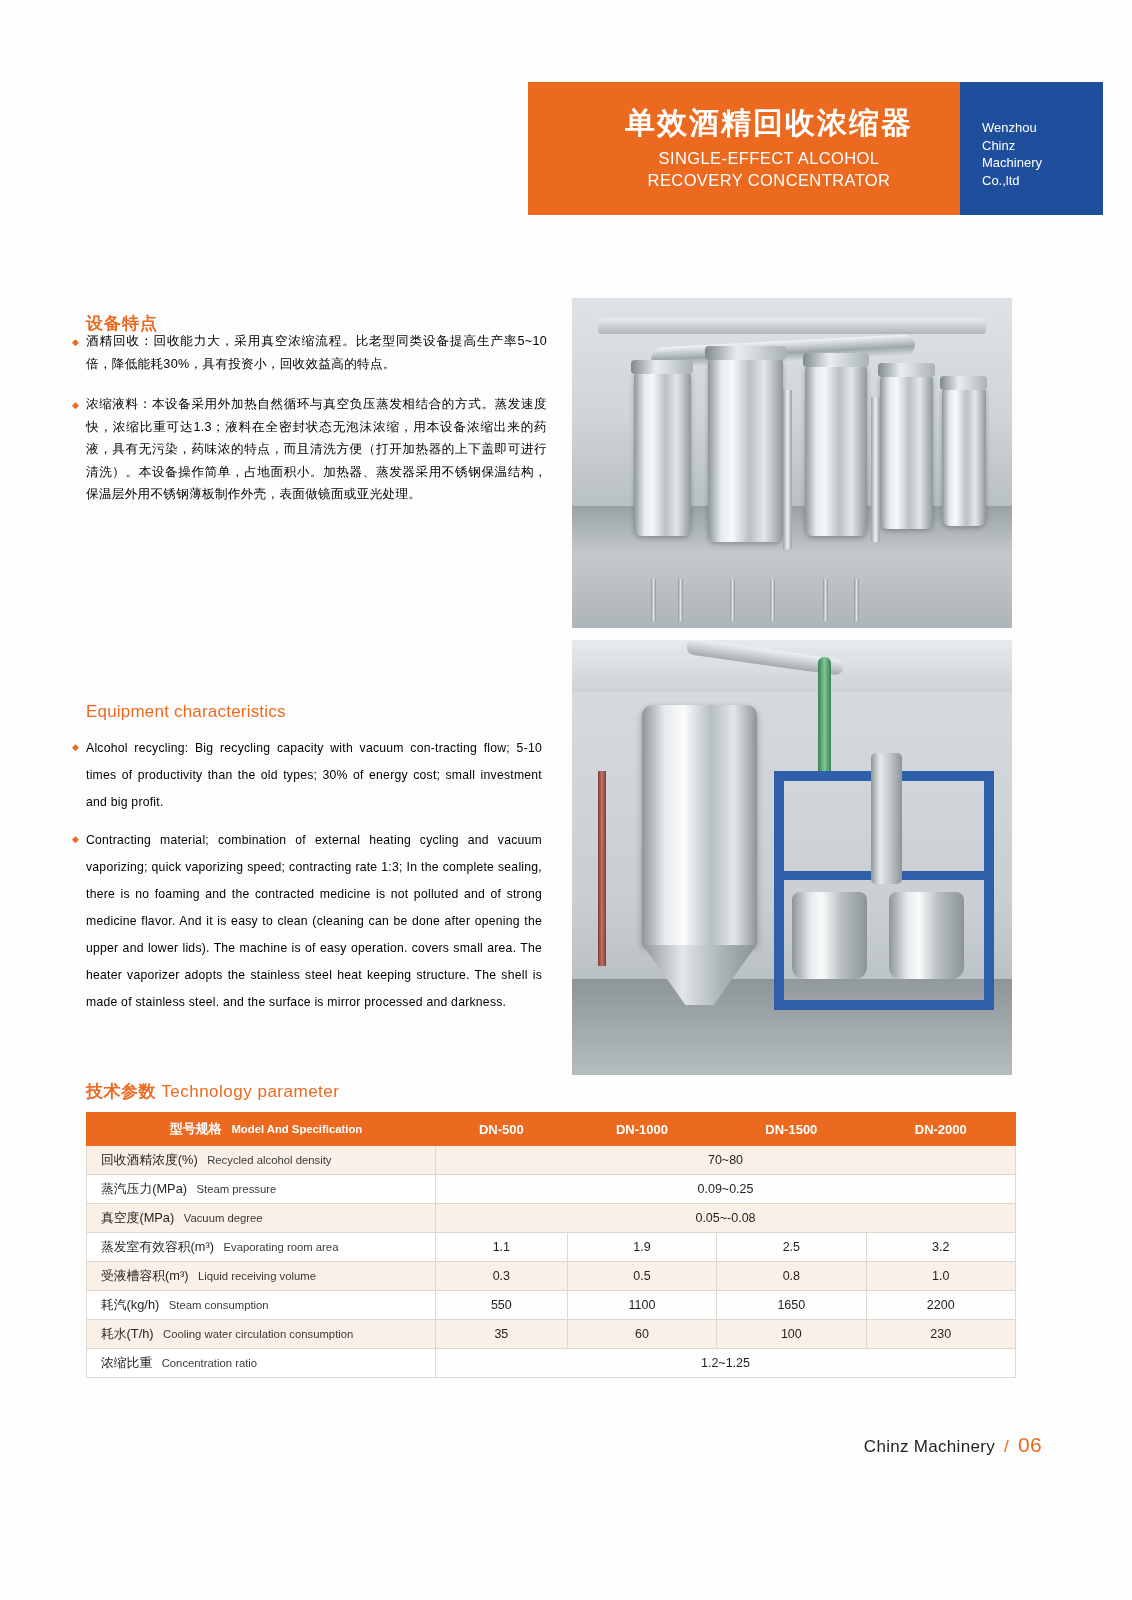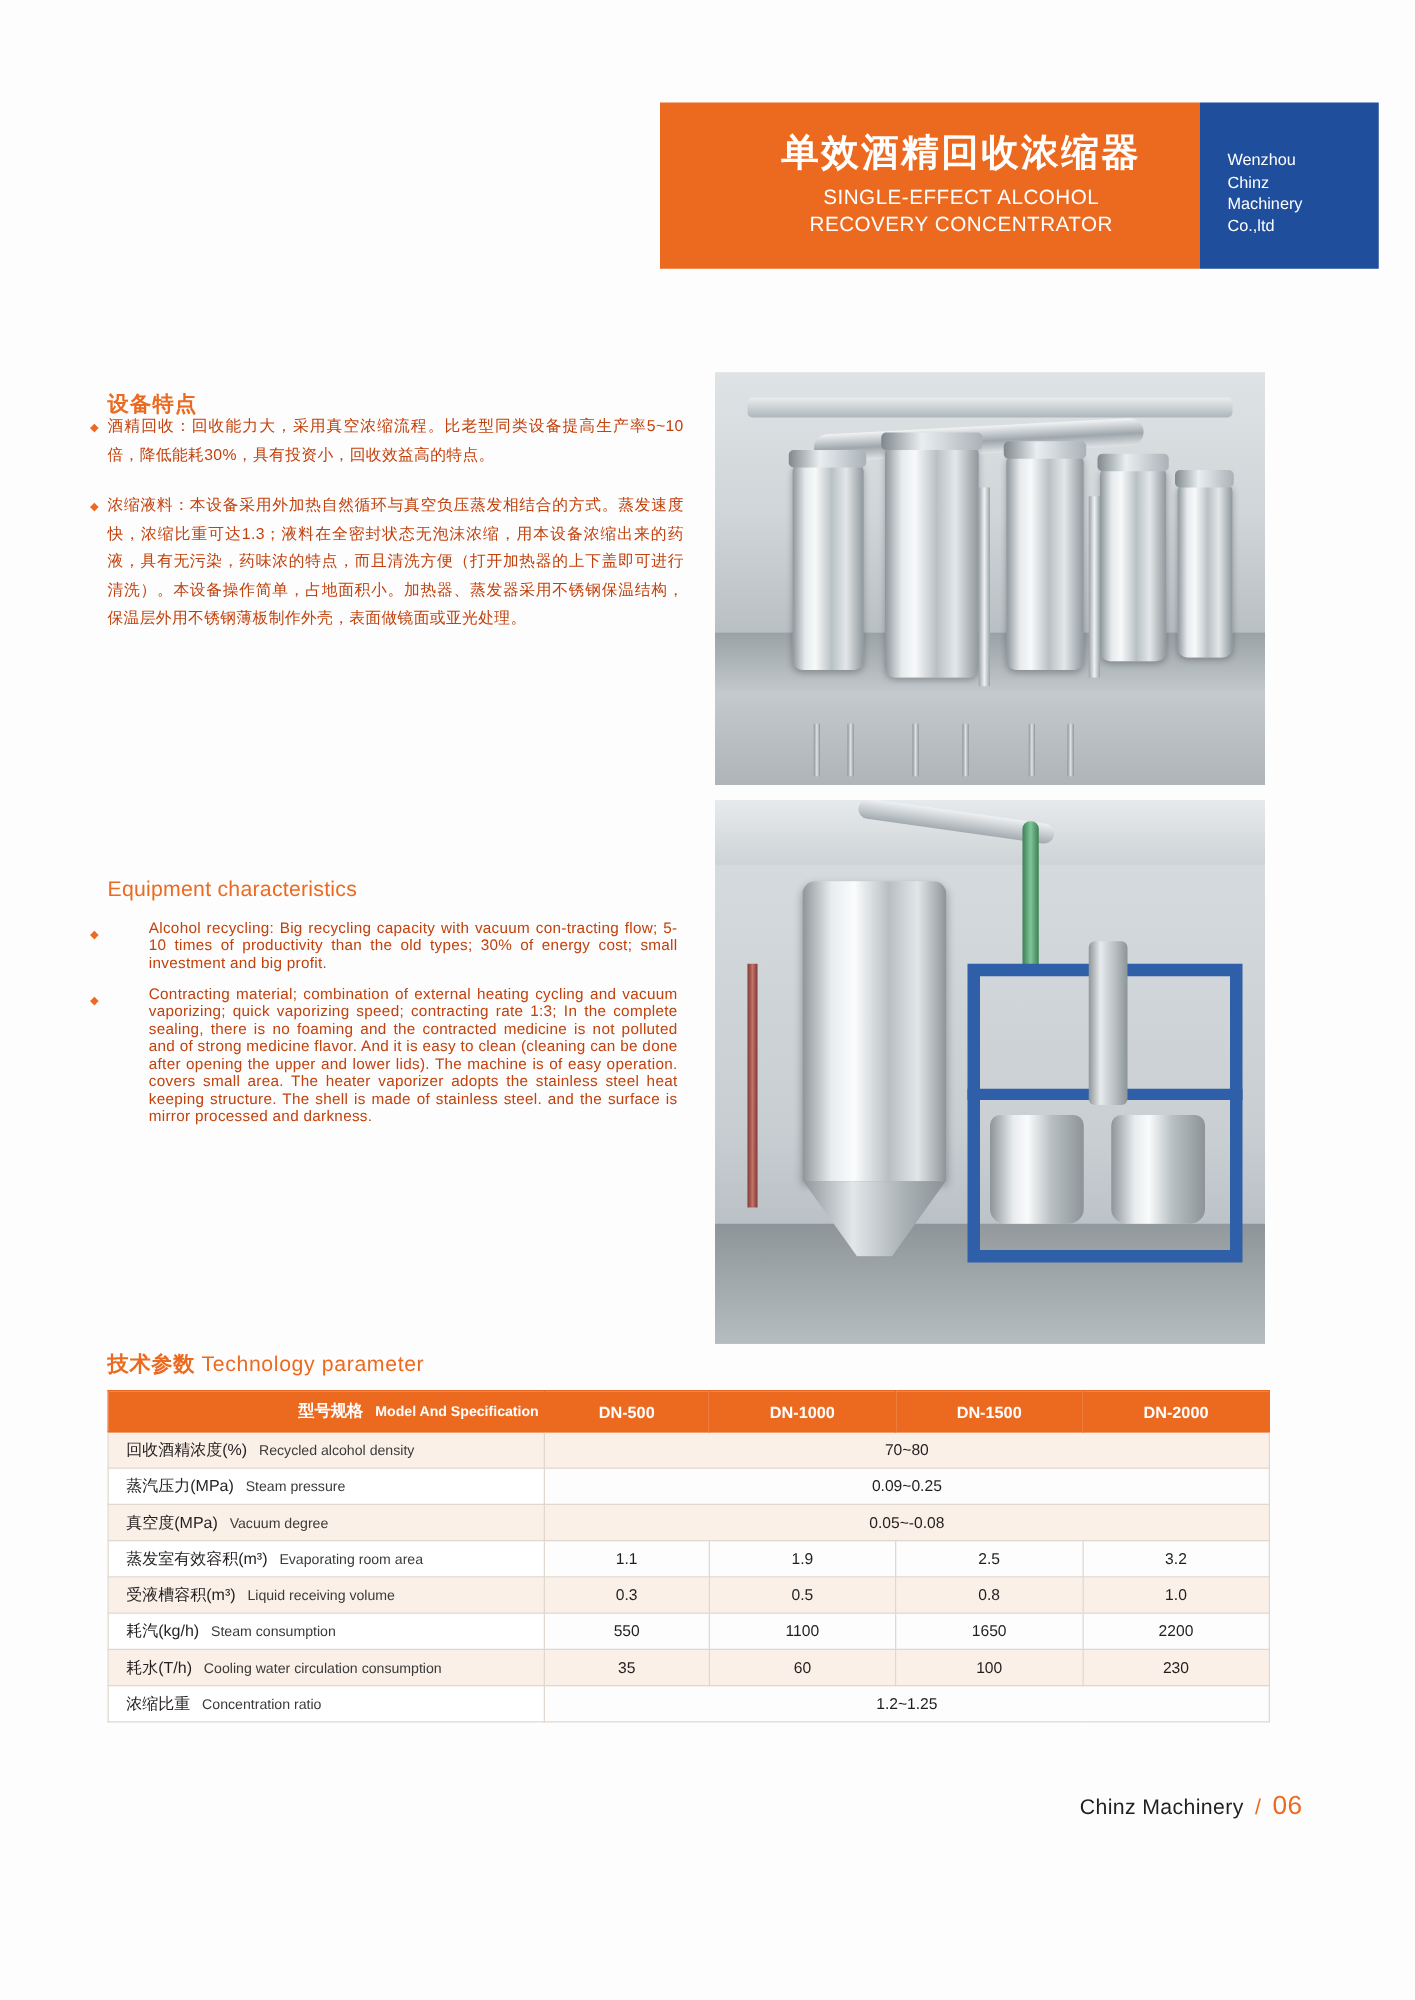"酒精回收：回收能力大，采用真空浓缩流程。比老型同类设备提高生产率5~10倍，降低" .bullet .txt { color: #c2410c -> #000000 }
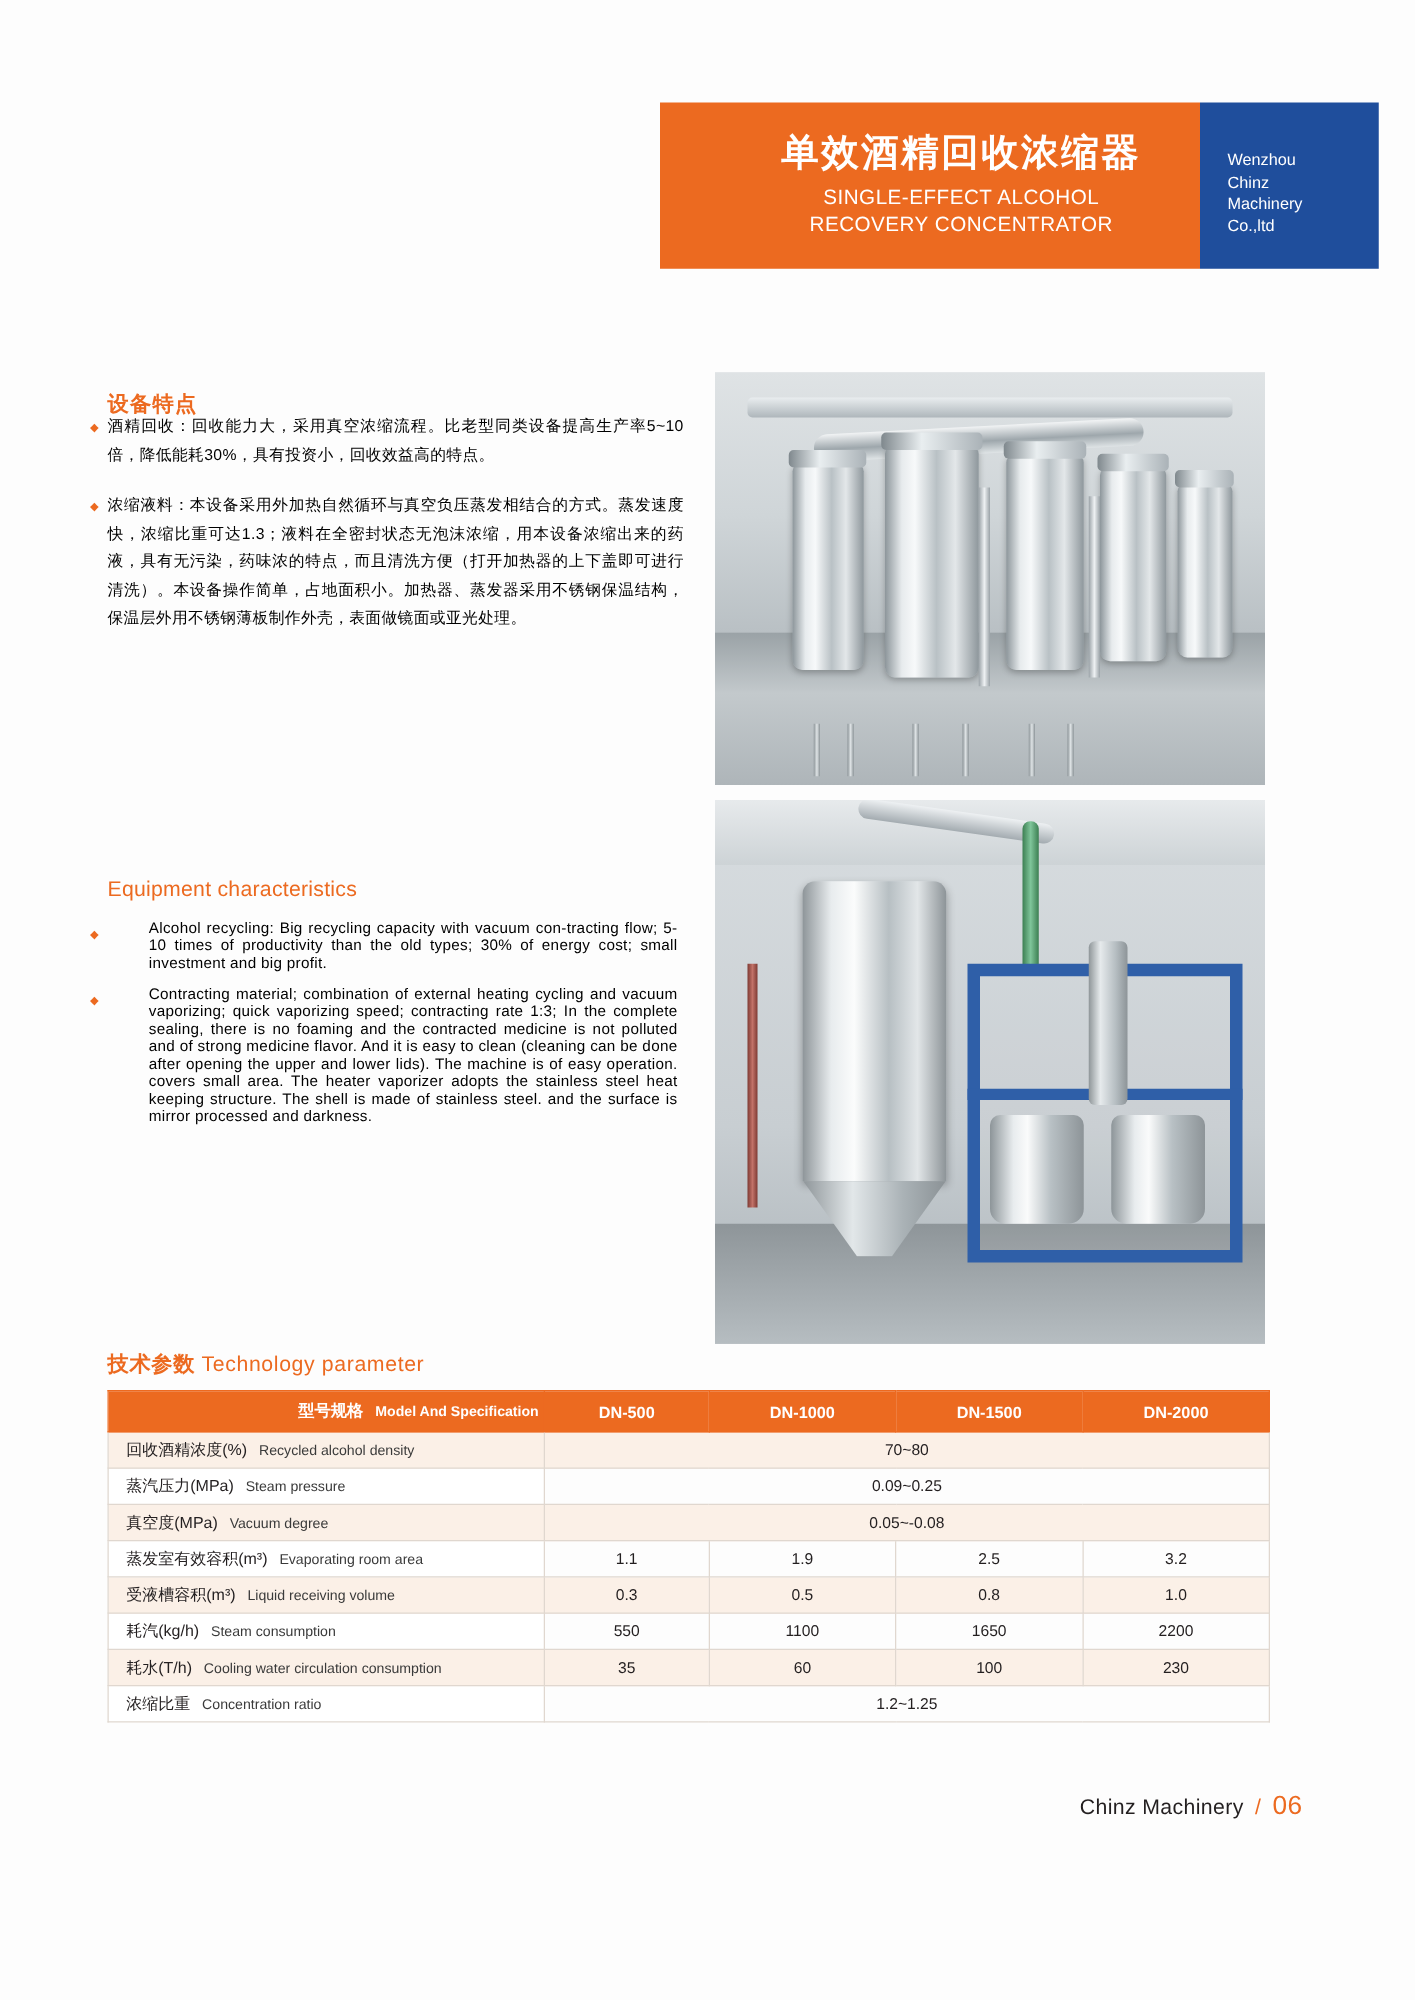"Alcohol recycling: Big recycling" .bullets-en .txt { line-height: 14px -> 27px; margin-left: 33px -> none }
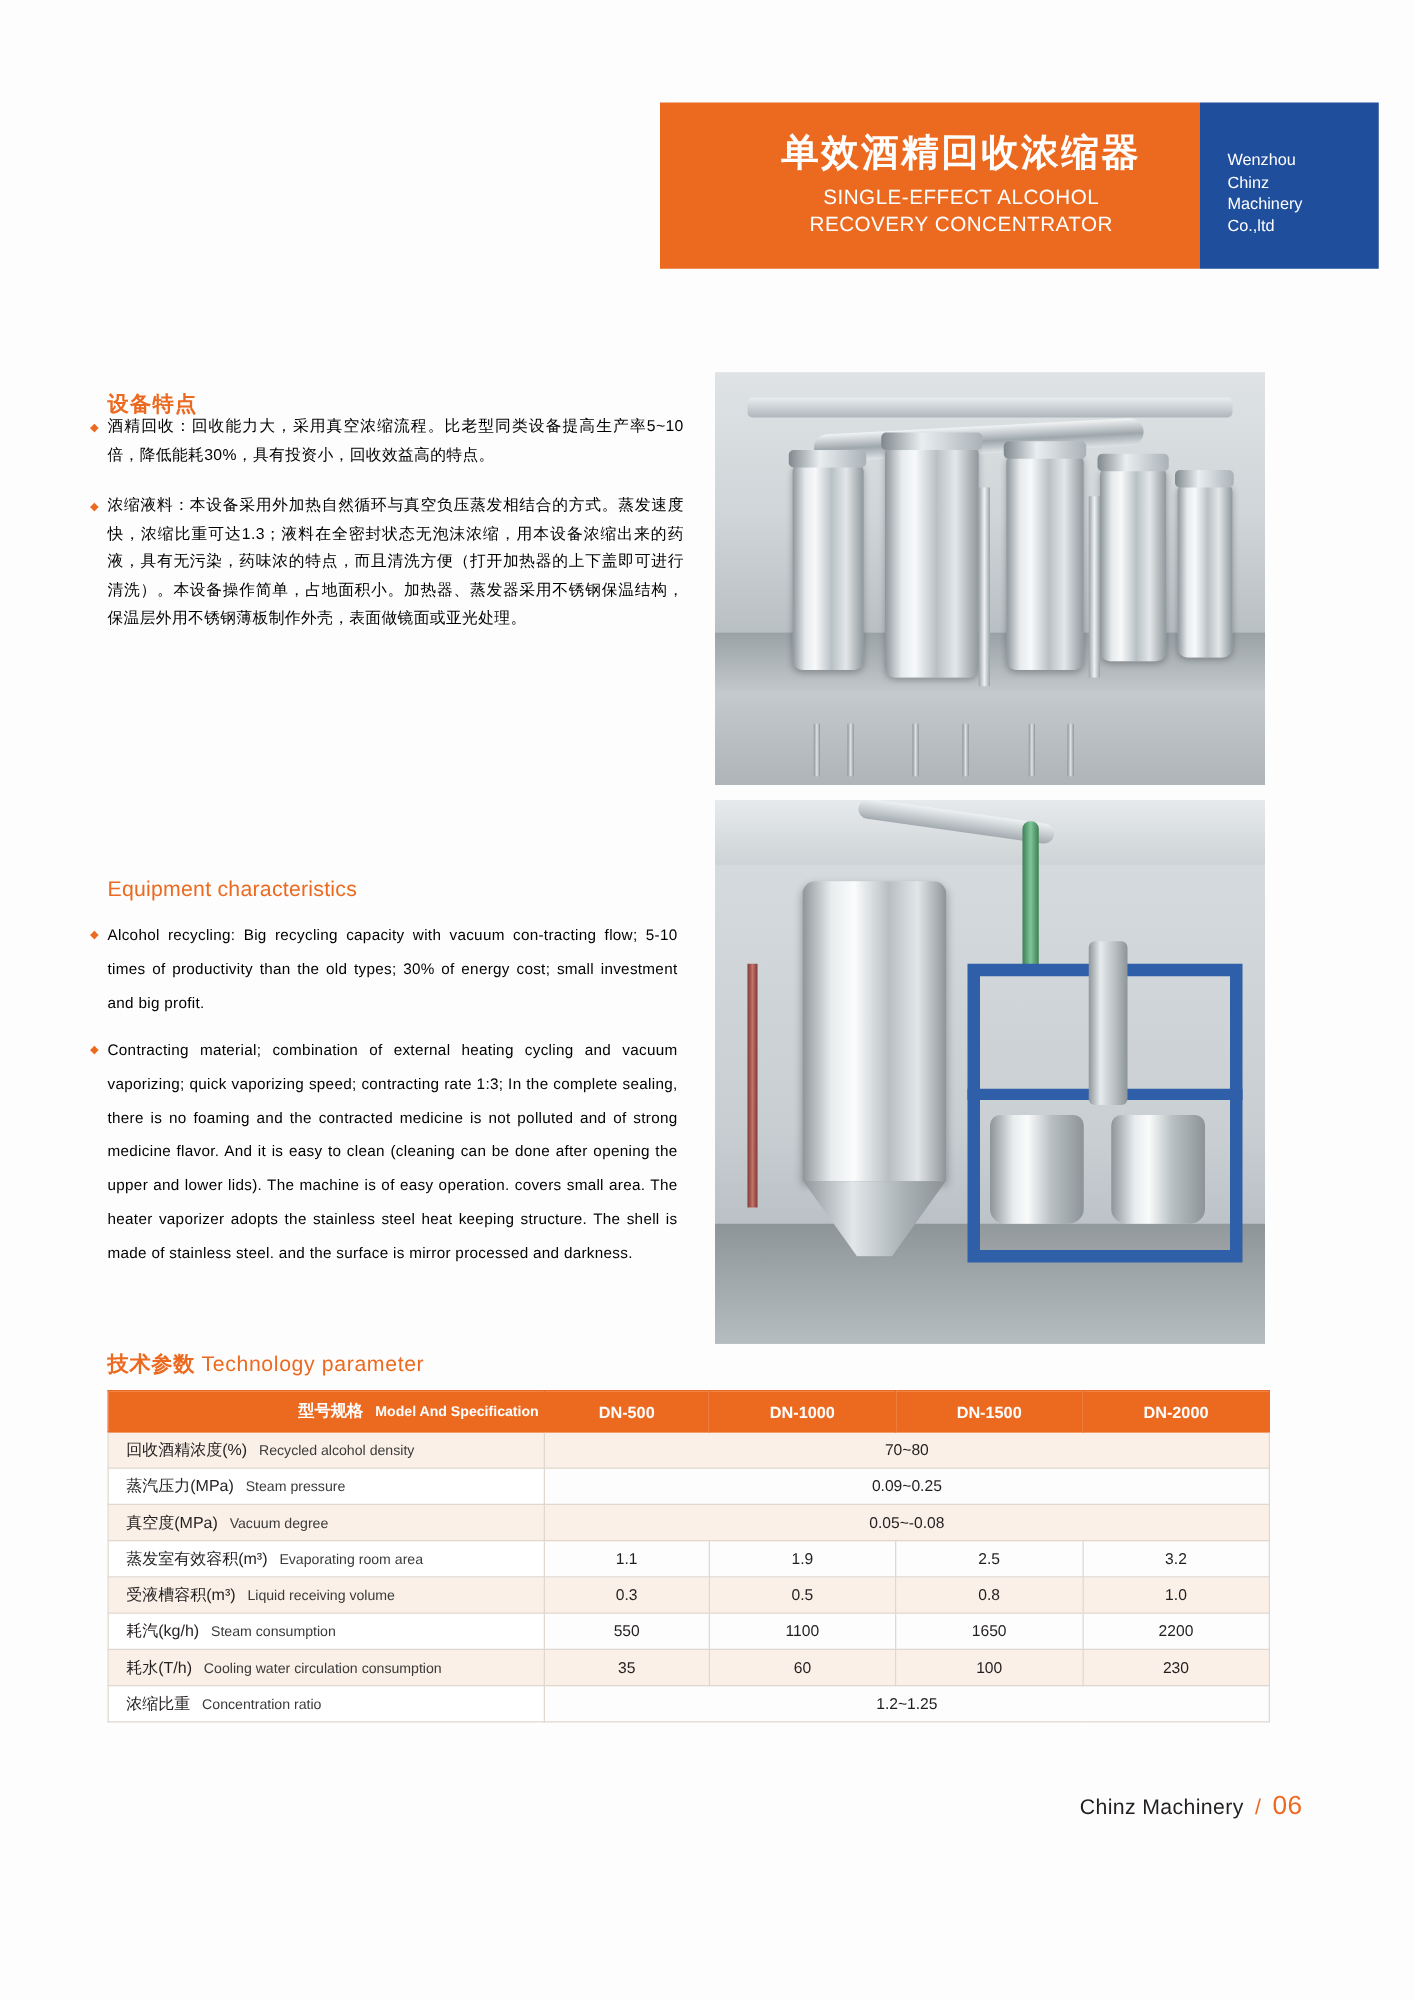"型号规格 Model And Specification" table.spec thead th.first { text-align: right -> center }
